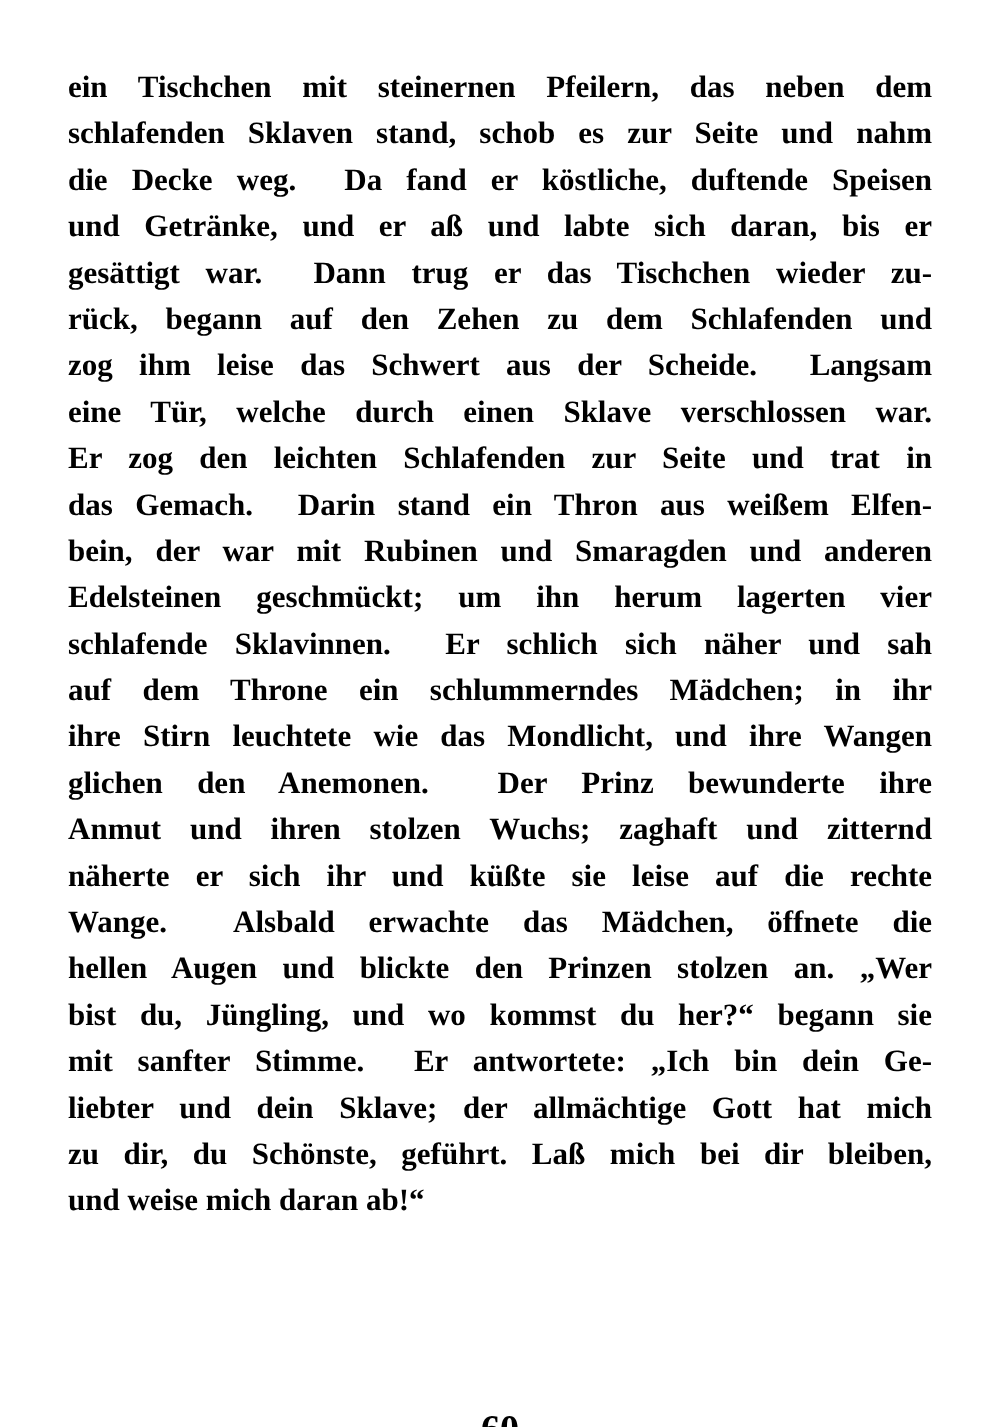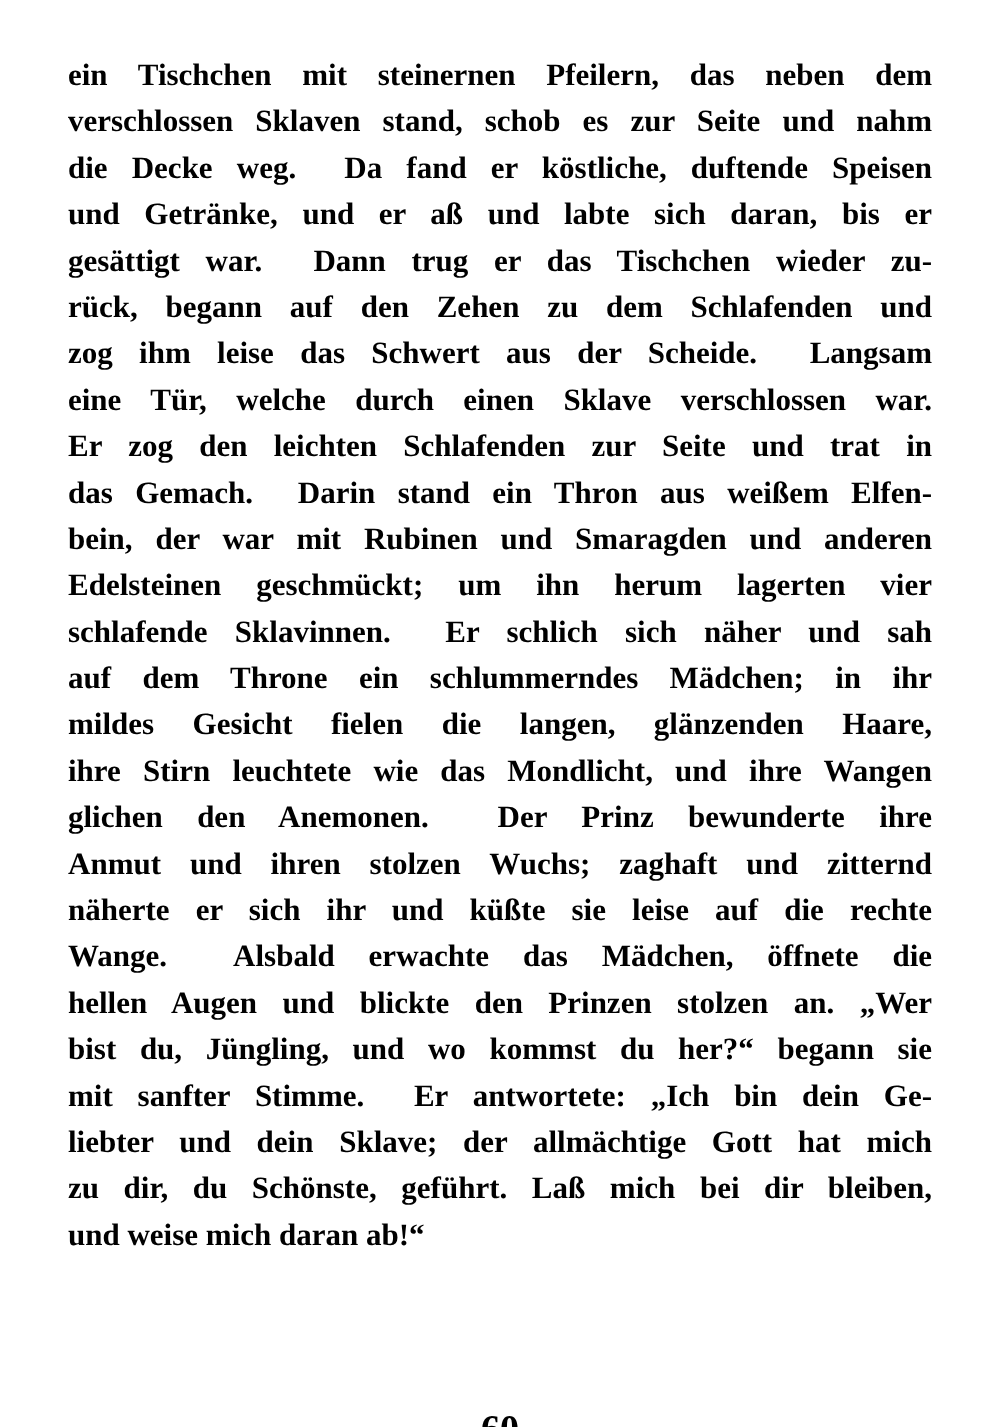"ein Tischchen mit steinernen Pfeilern," .text-block { top: 52px -> 64px }
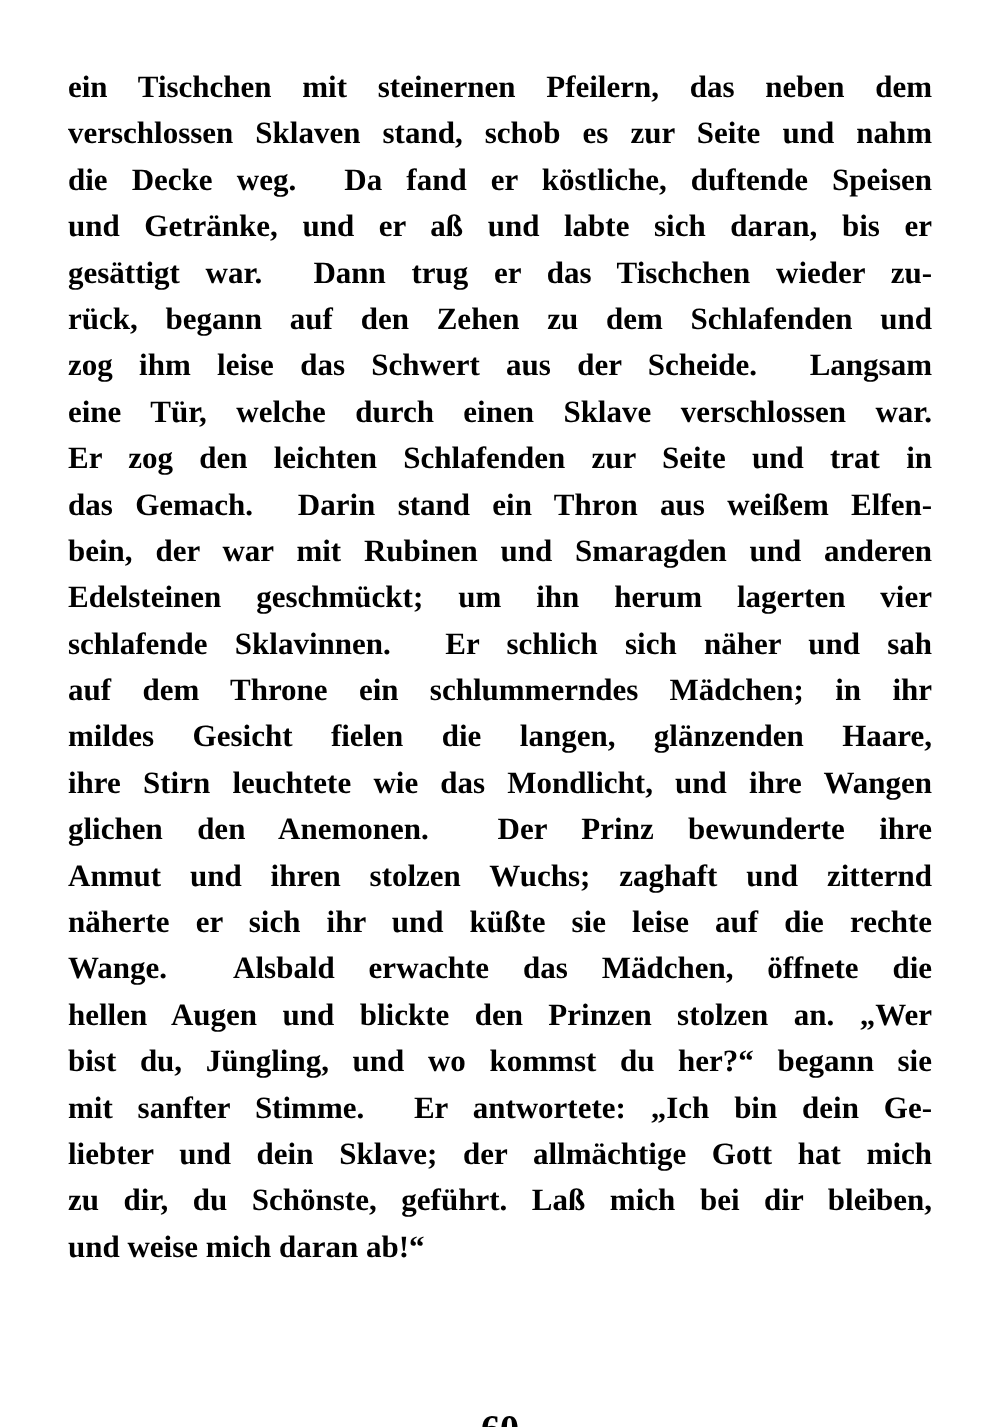"verschlossen Sklaven stand, schob es" div.text-line { text: verschlossen -> schlafenden }
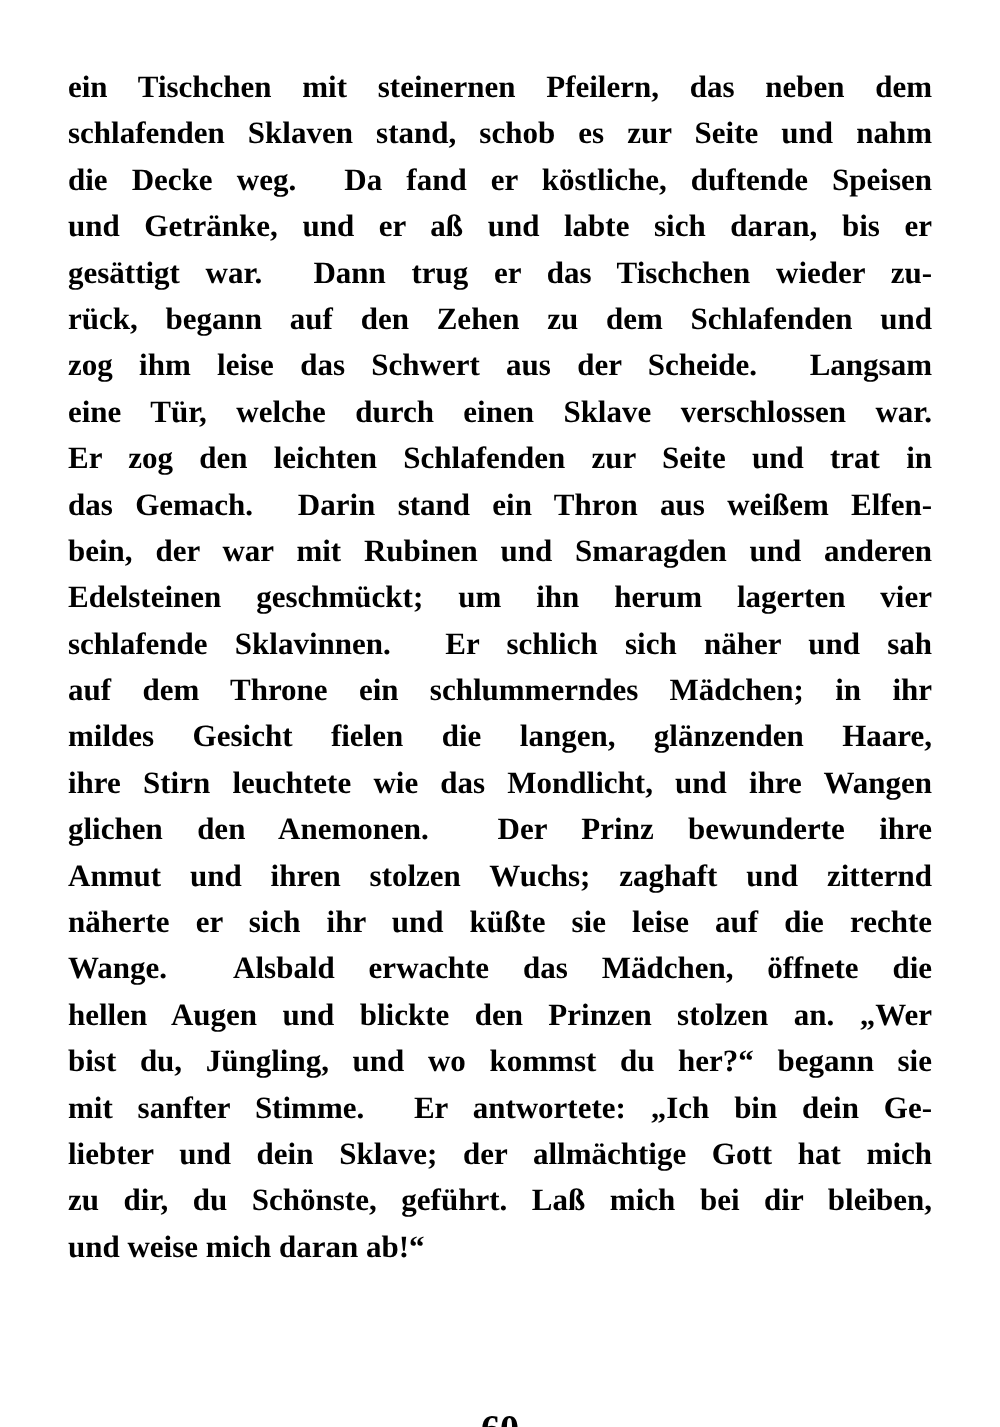"mildes Gesicht fielen die langen," div.text-line { html: <div>mildes Gesicht fielen die langen, glänzenden Haare,</div> -> none }
